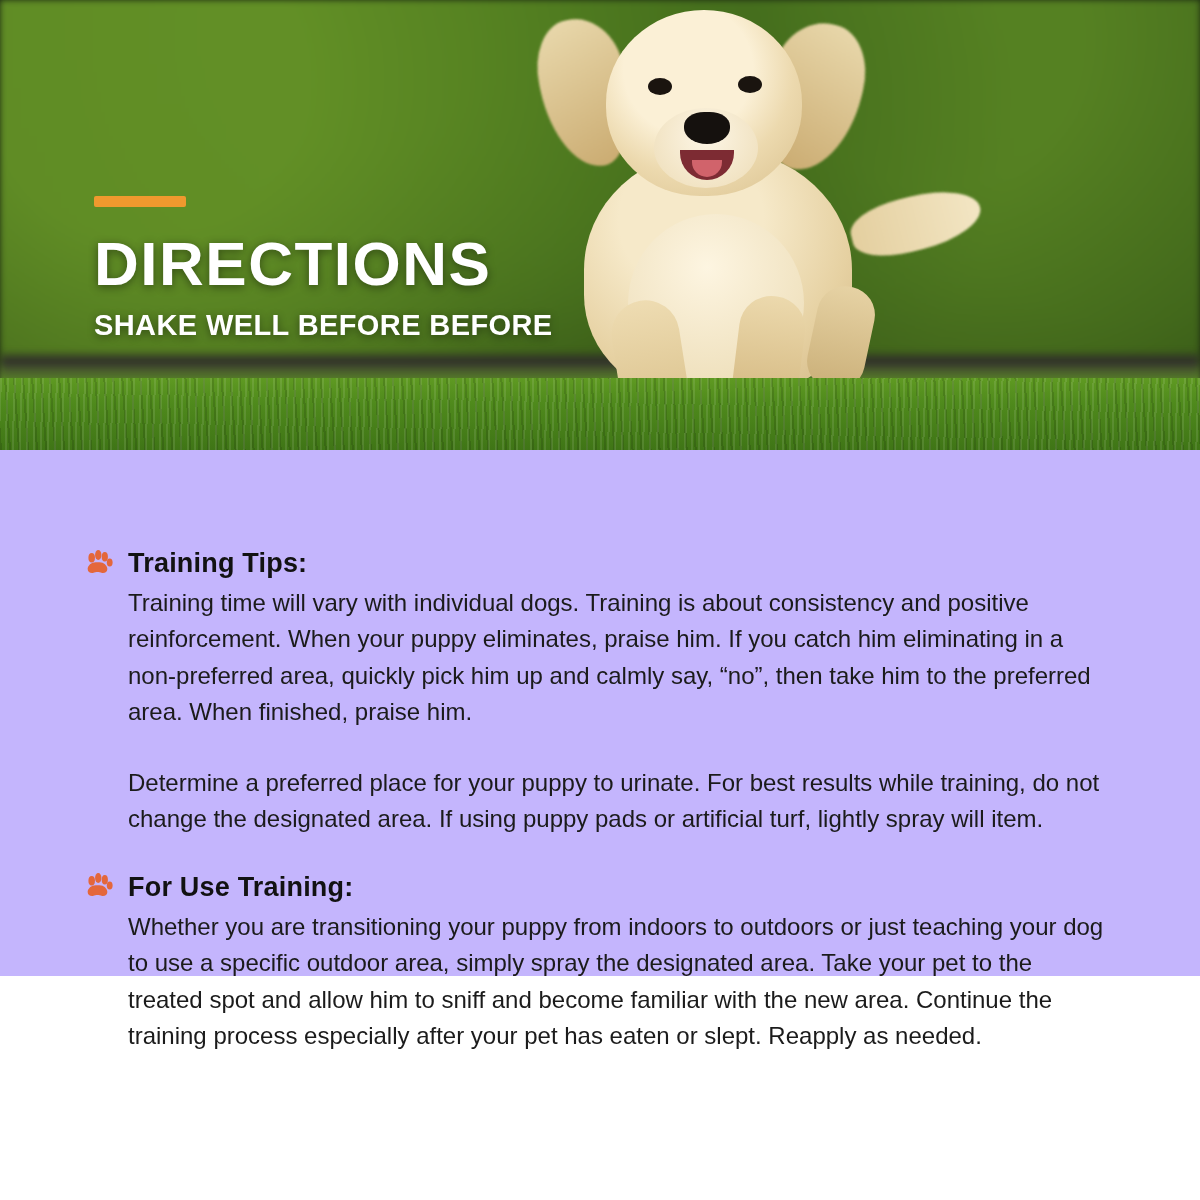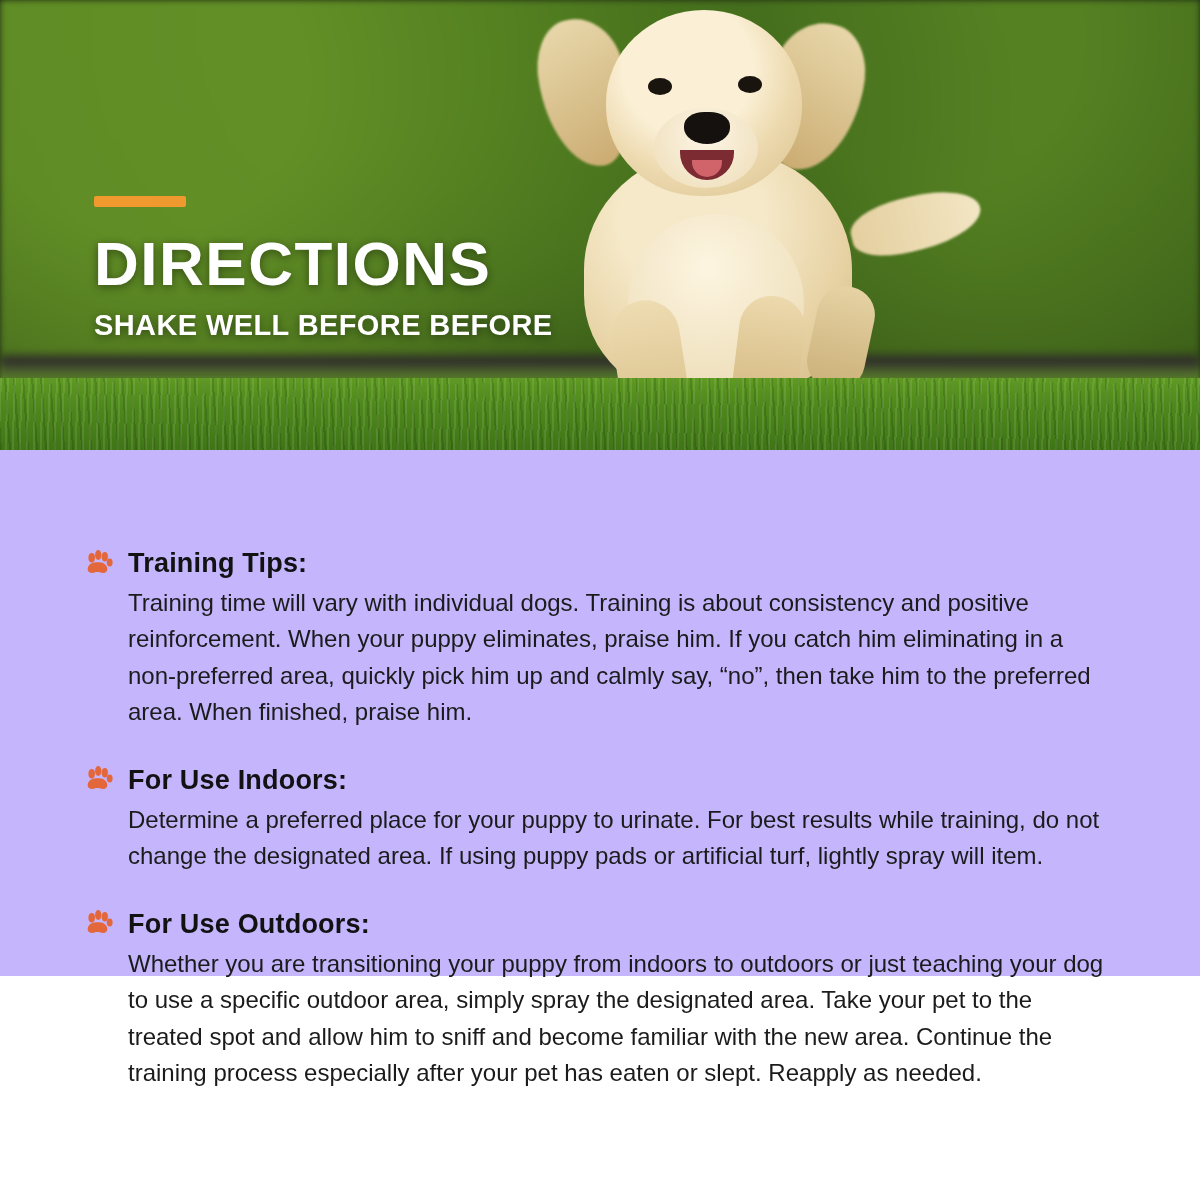"For Use Indoors:" div.section-head { html: <div> <span> <svg> <g> <ellipse></ellipse> <ellipse></ellipse> <ellipse></ellipse> <ellipse></ellipse> <path></path> </g> </svg> </span> <span>For Use Indoors:</span> </div> -> none }
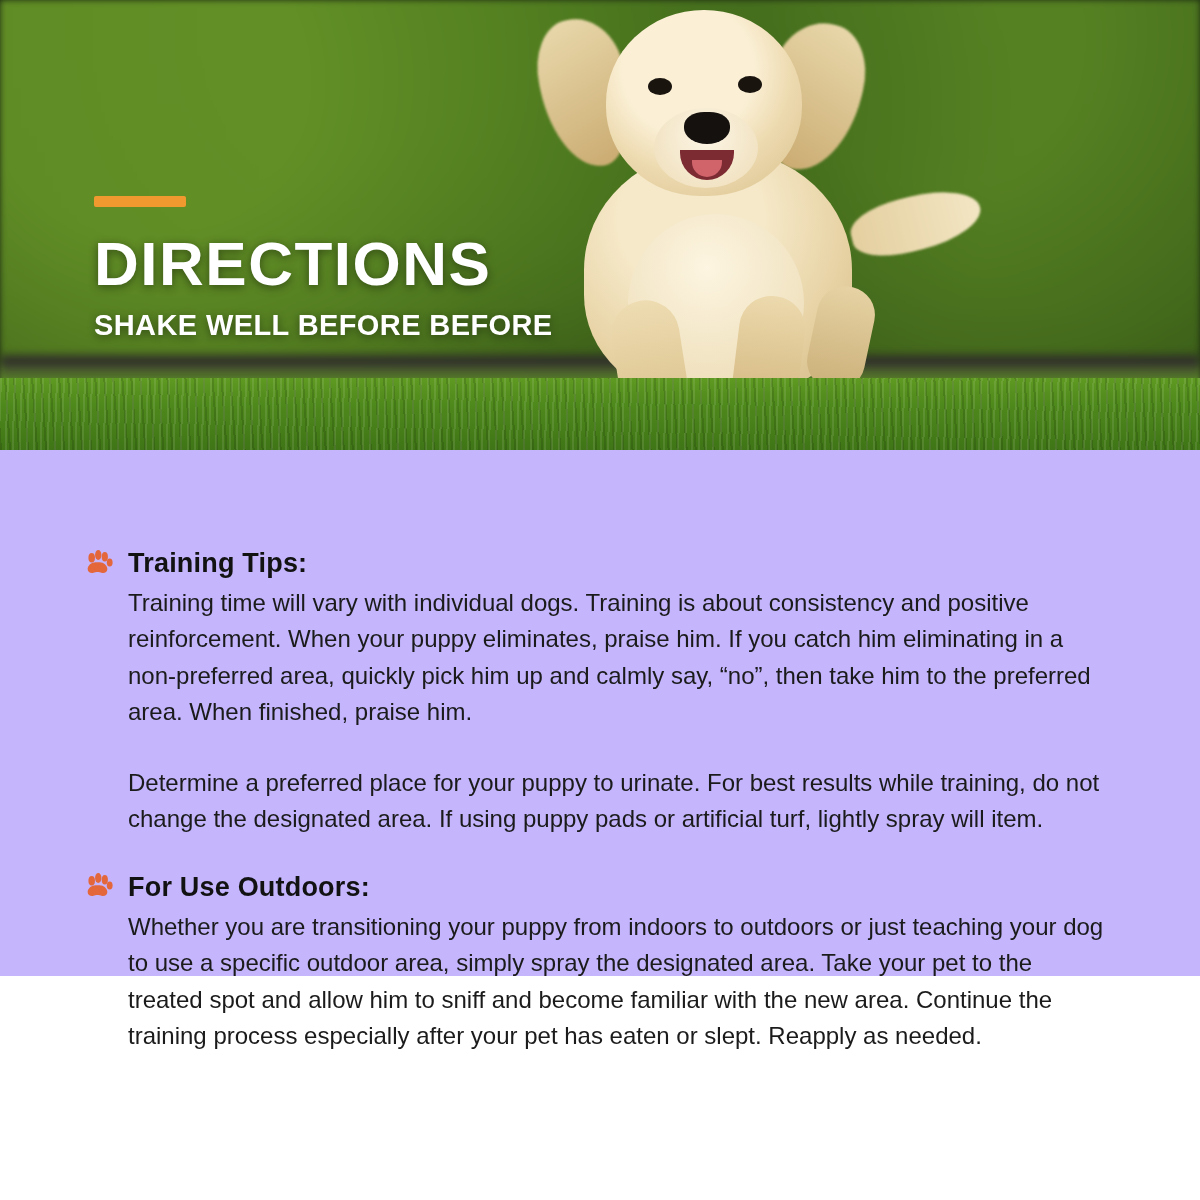"For Use Outdoors:" span.section-title { text: Outdoors -> Training }
